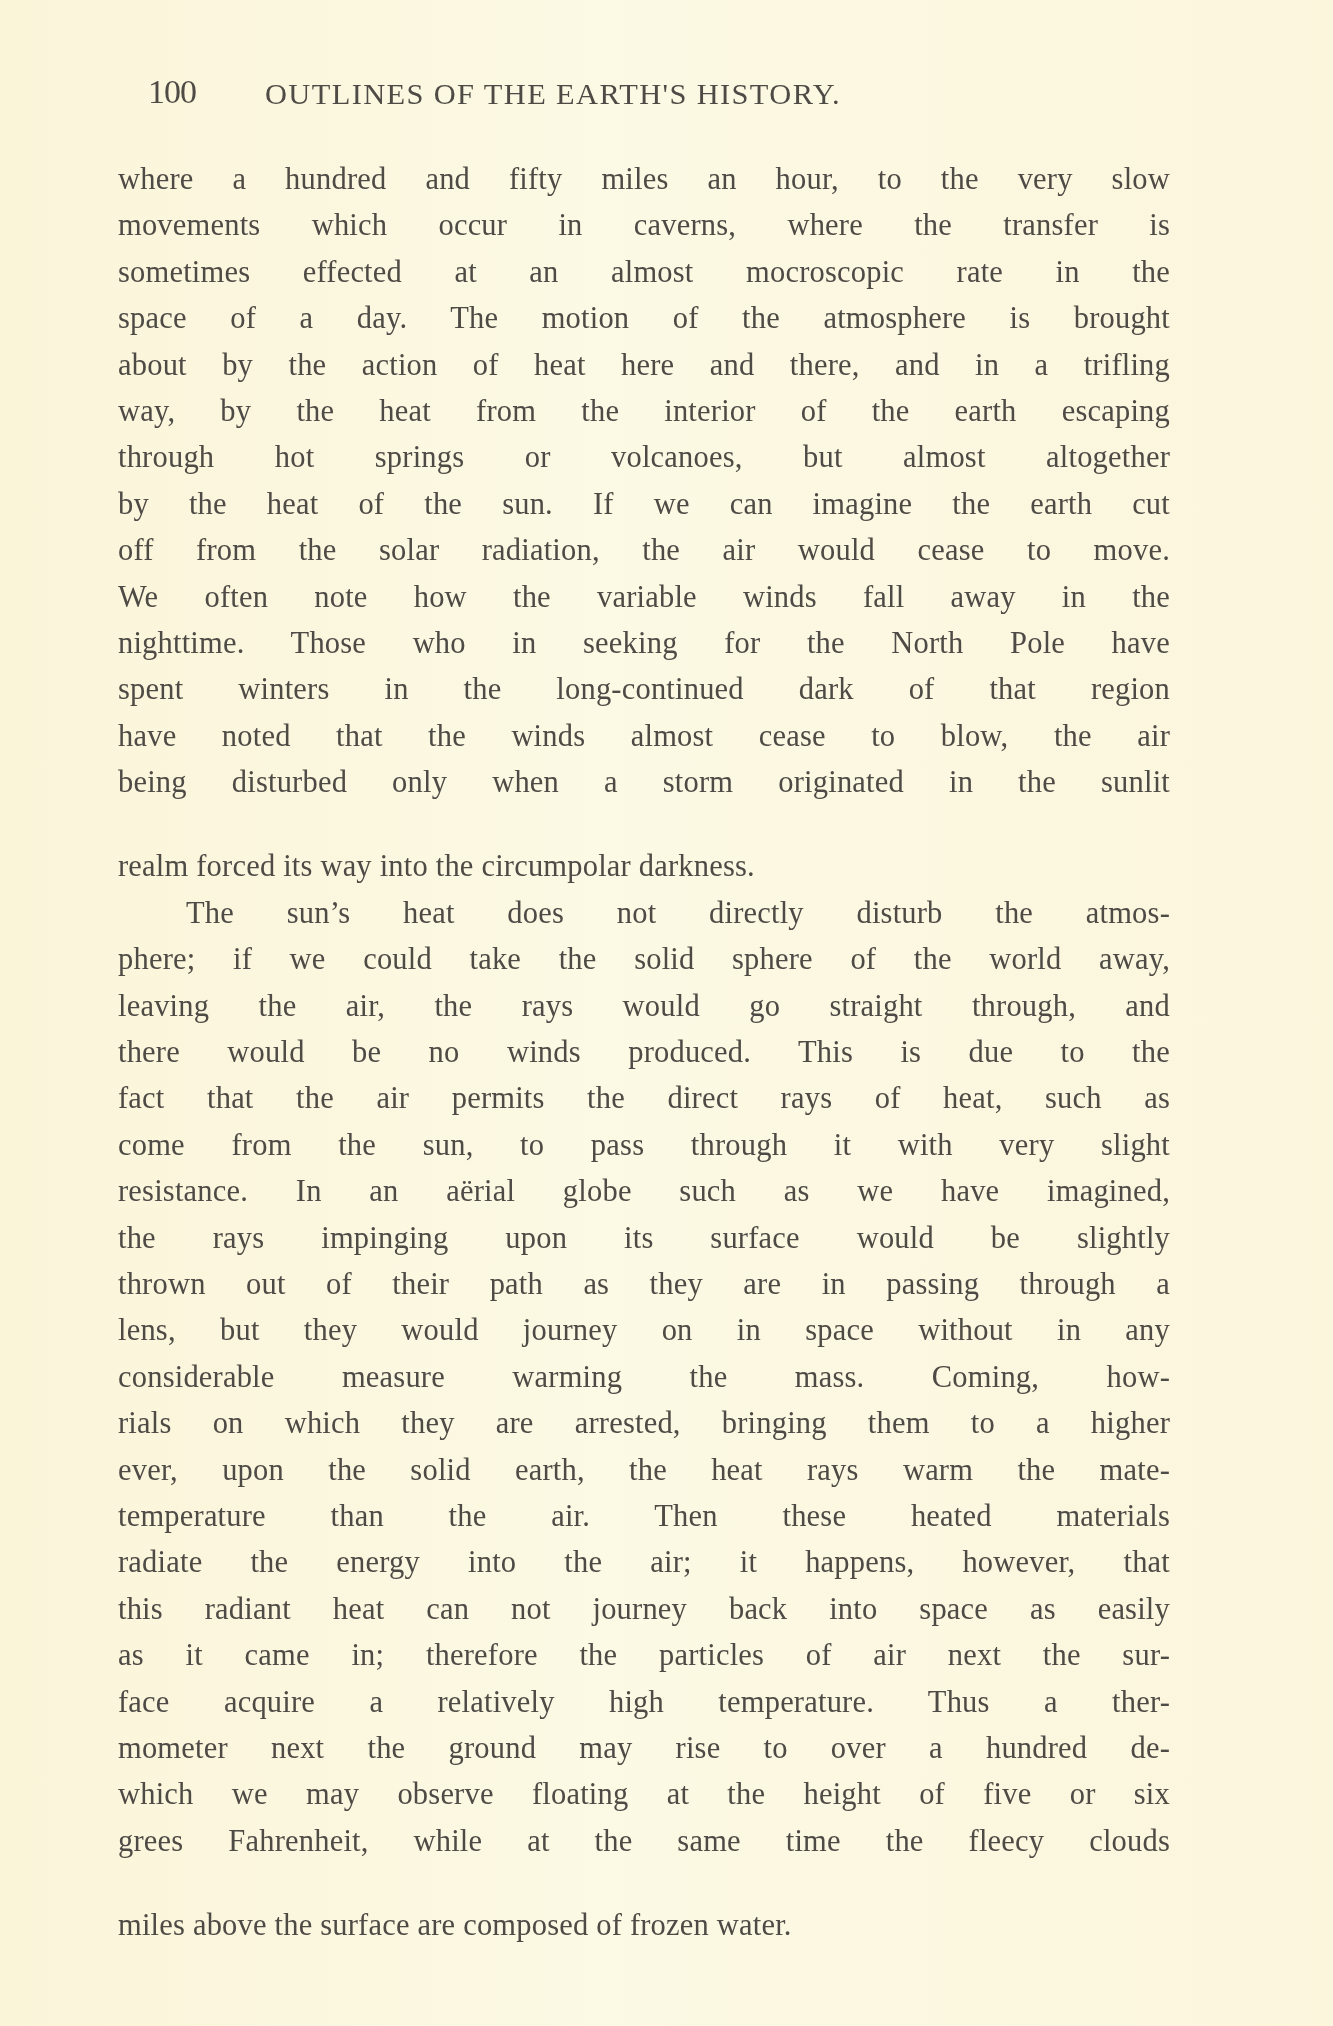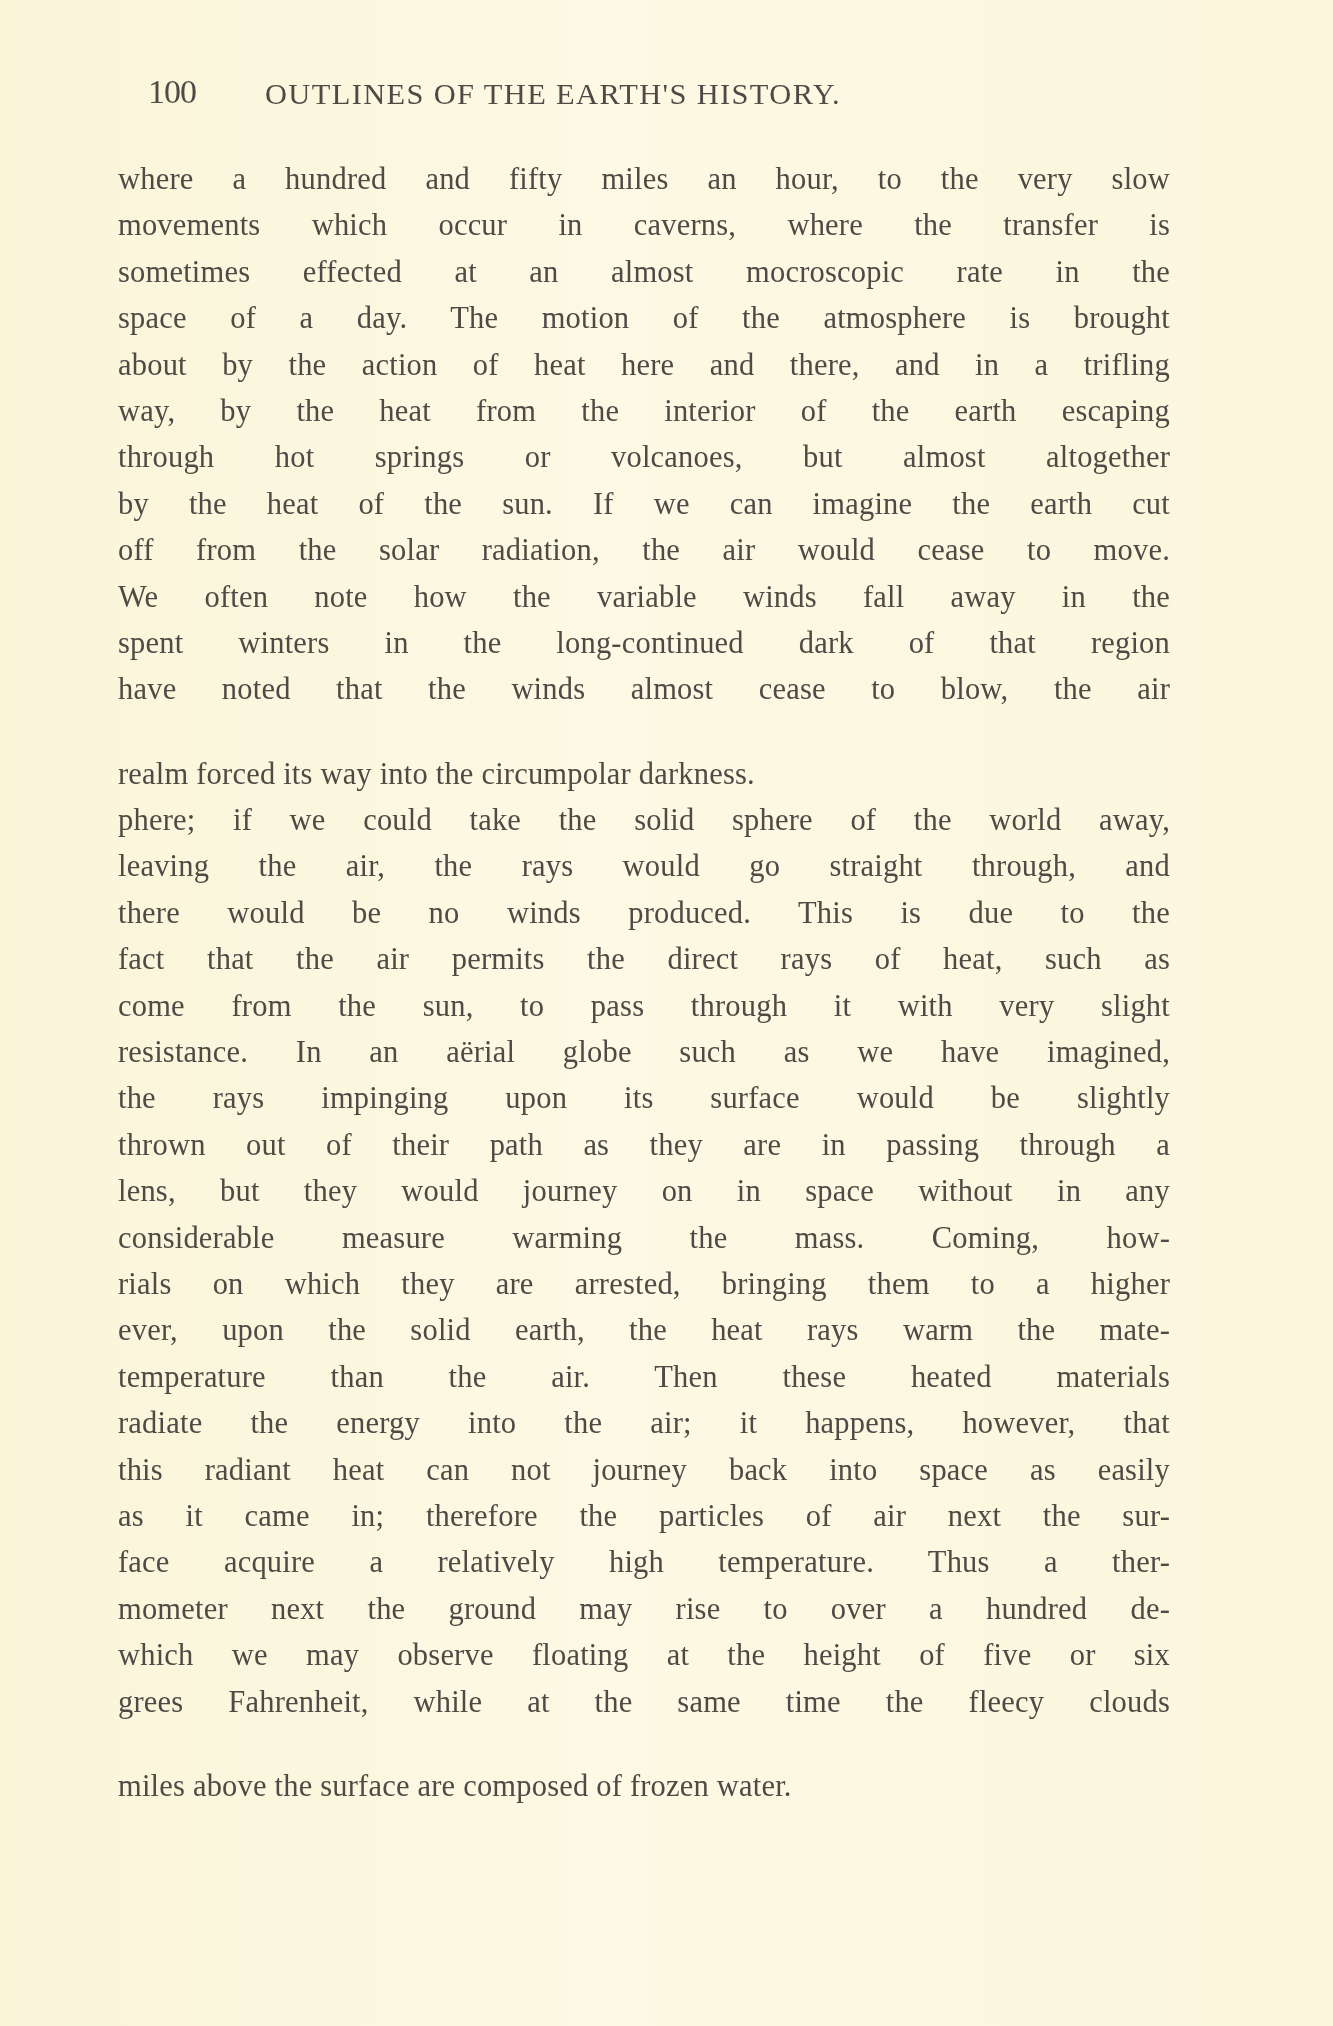"nighttime. Those who in seeking" div.line { html: none -> <div>nighttime. Those who in seeking for the North Pole have</div> }
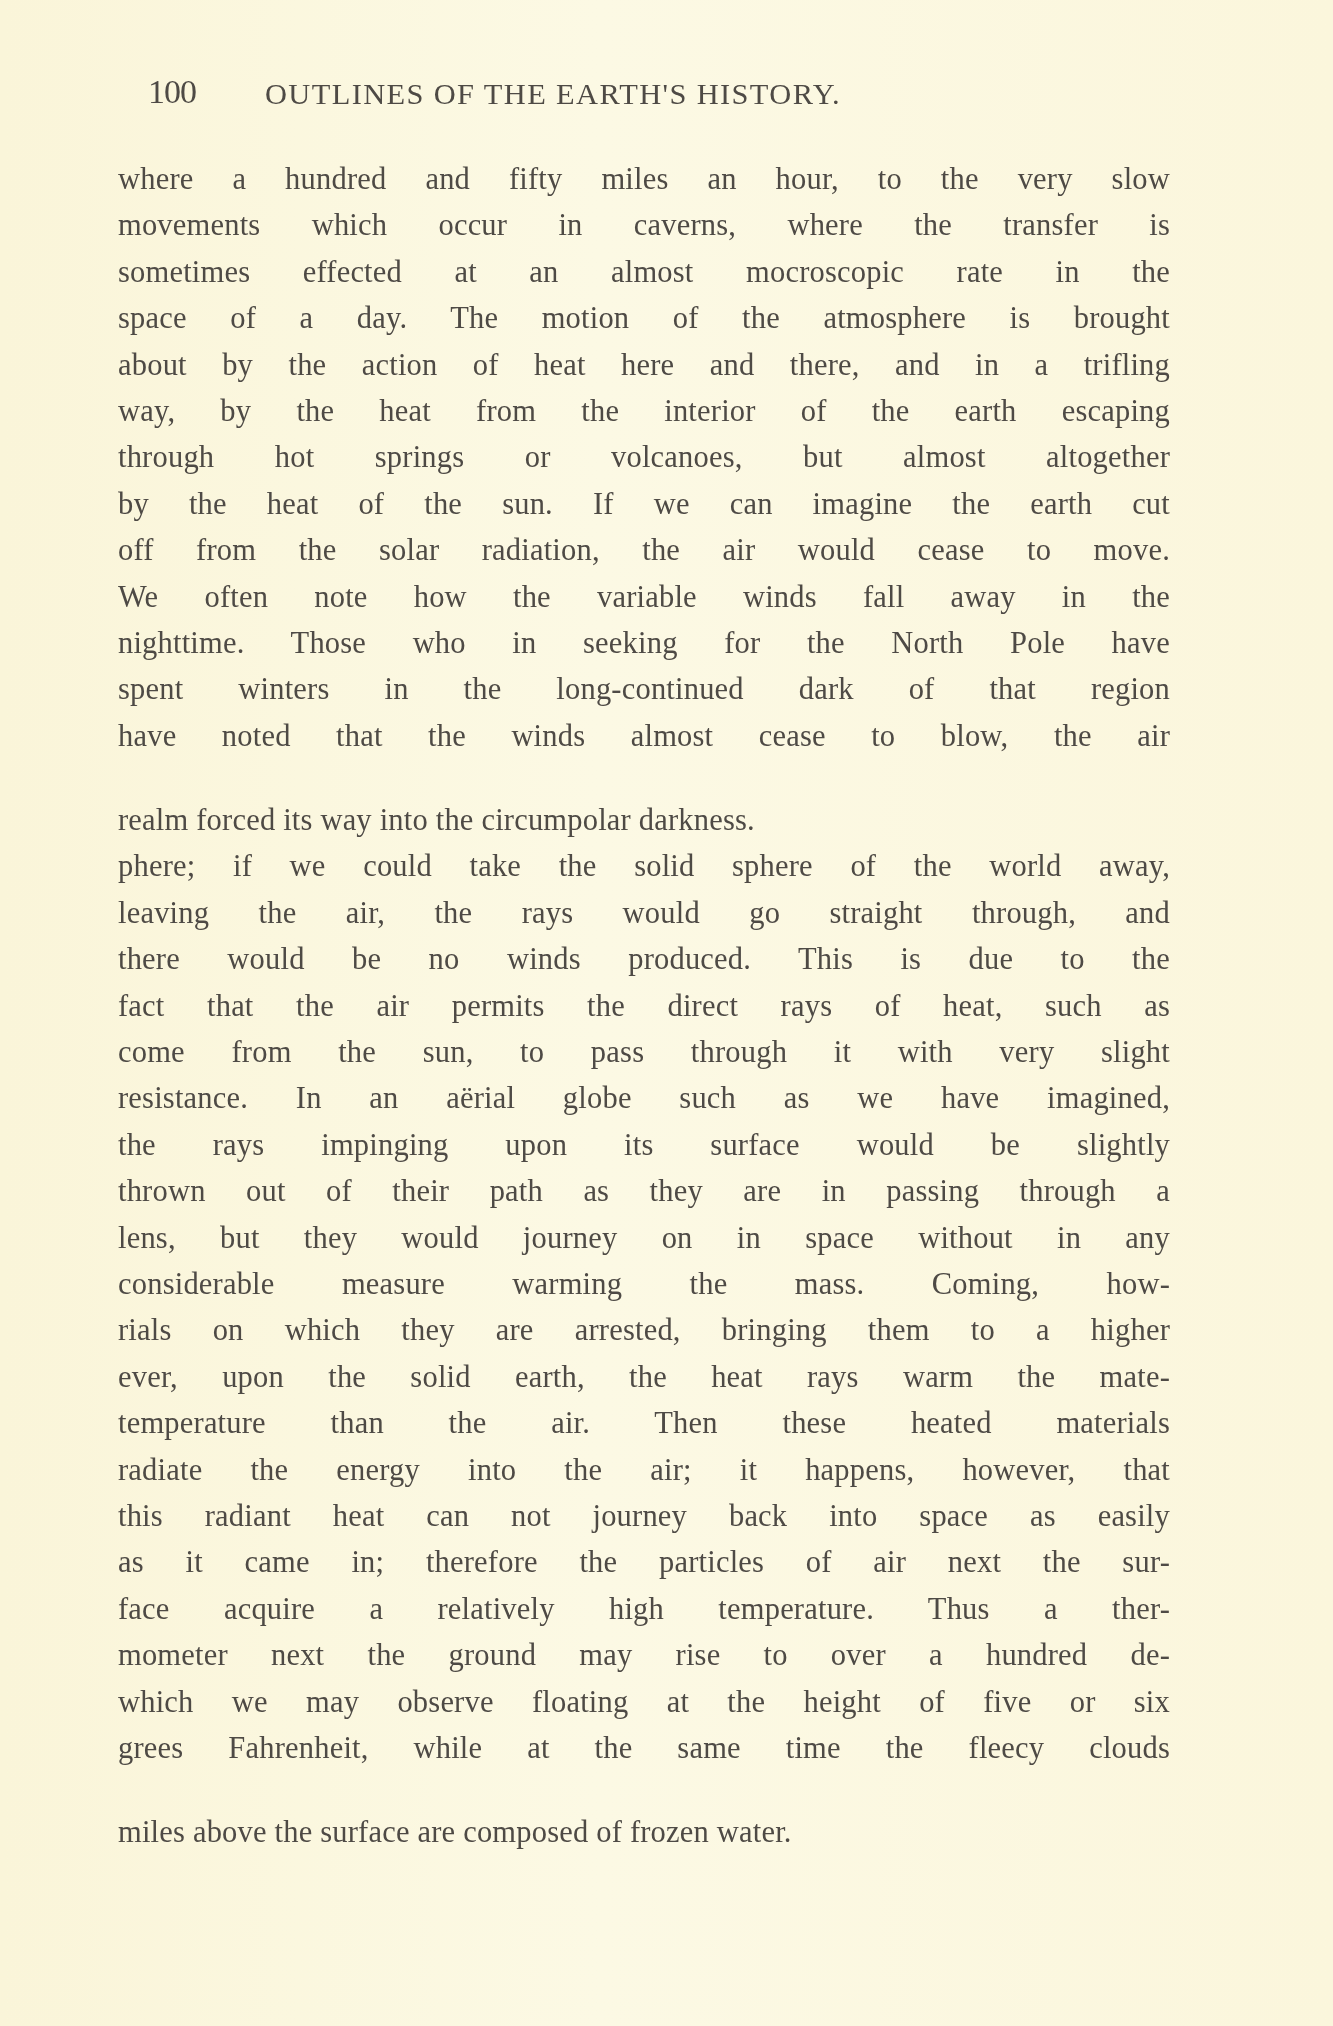"being disturbed only when a" div.line { html: none -> <div>being disturbed only when a storm originated in the sunlit</div> }
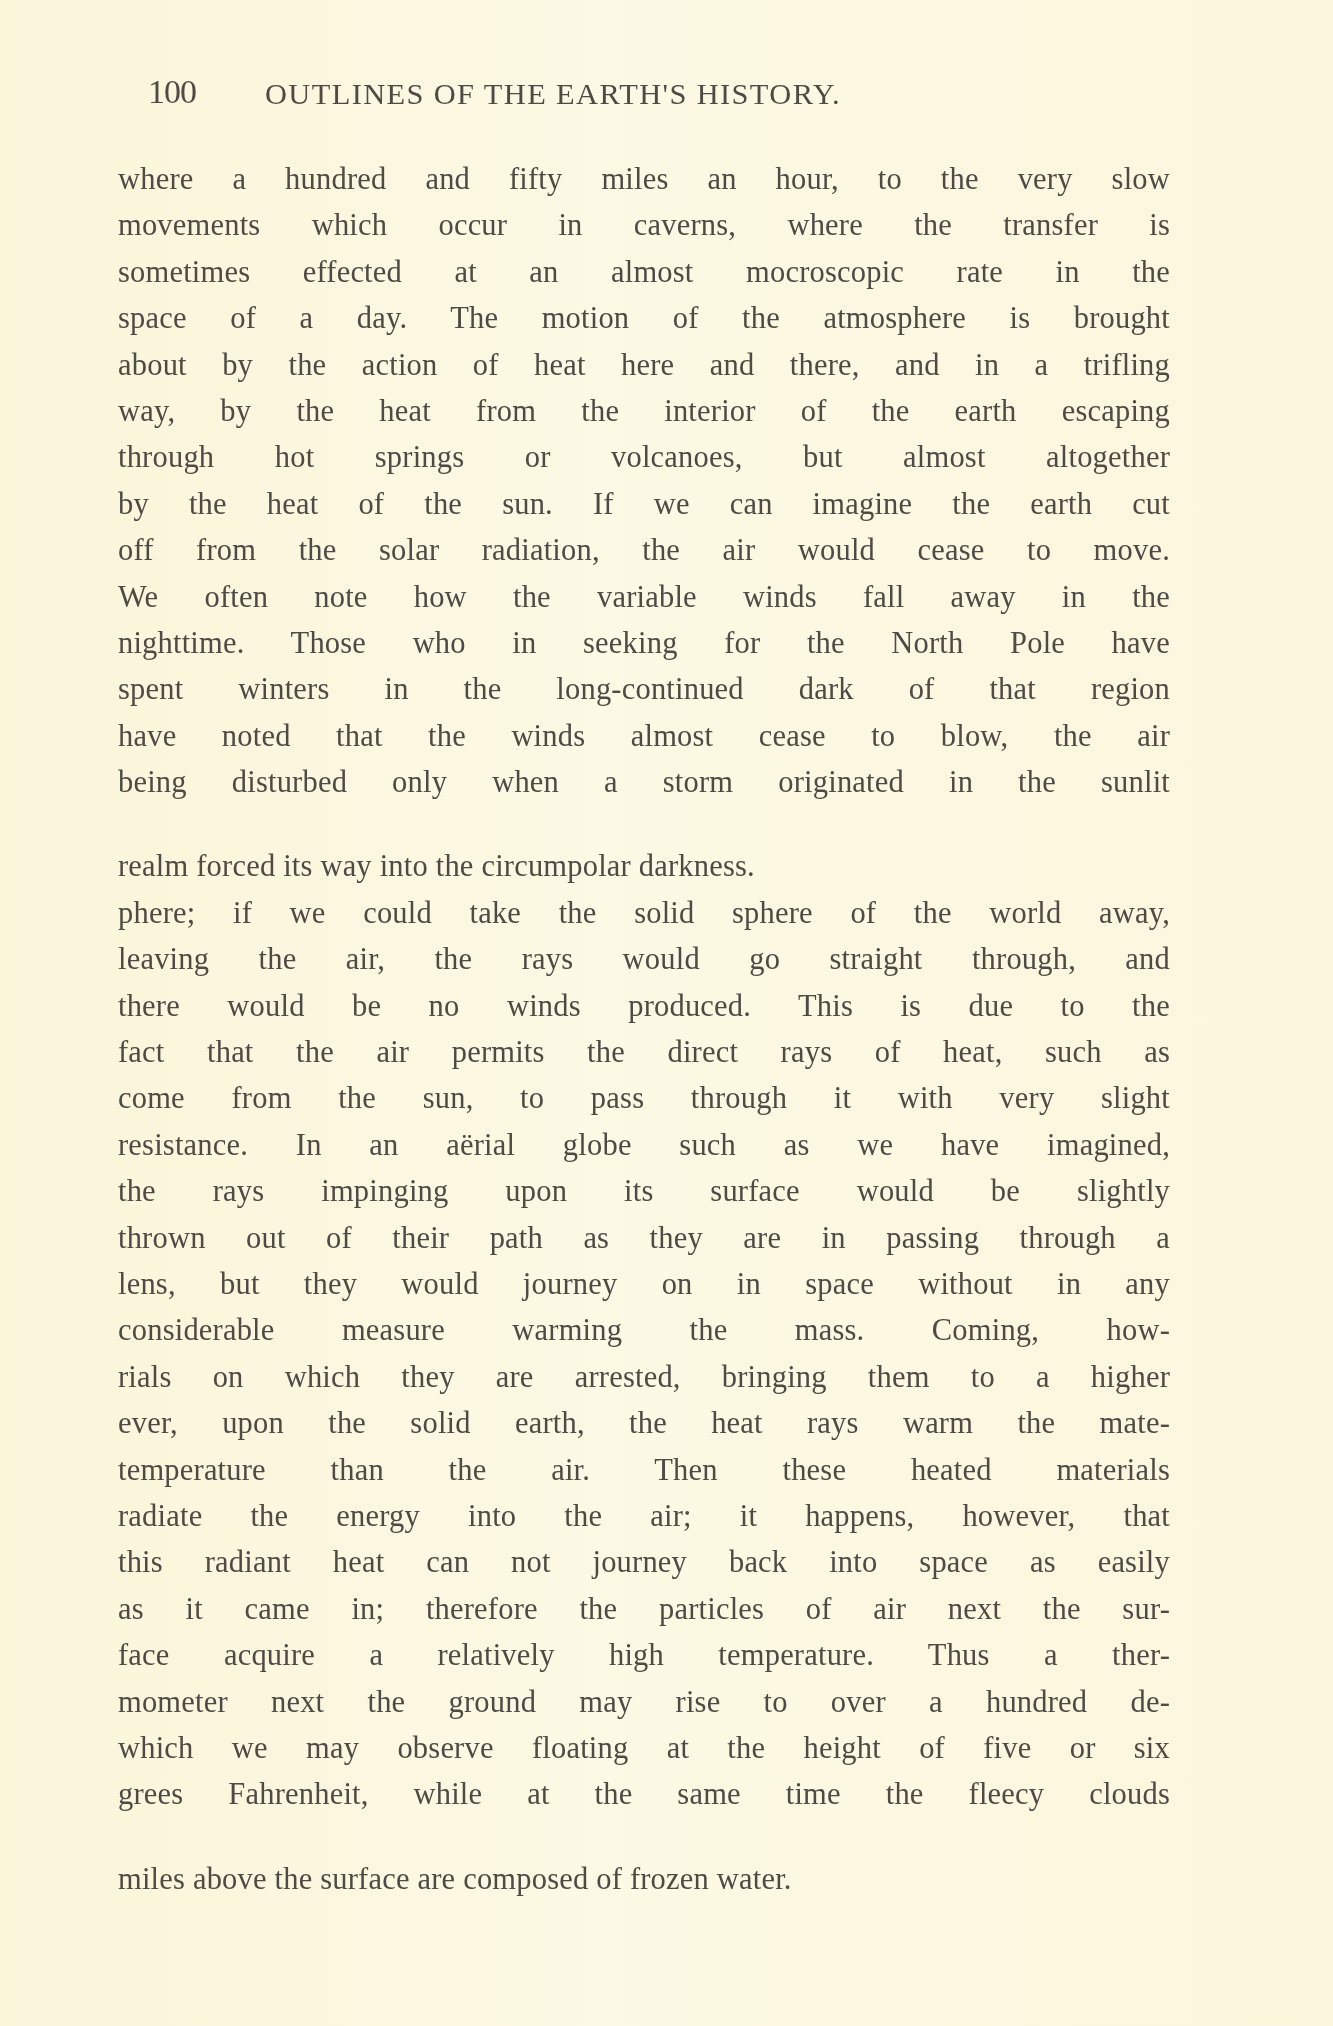"The sun’s heat does not" div.line { html: none -> <div>The sun’s heat does not directly disturb the atmos-</div> }
